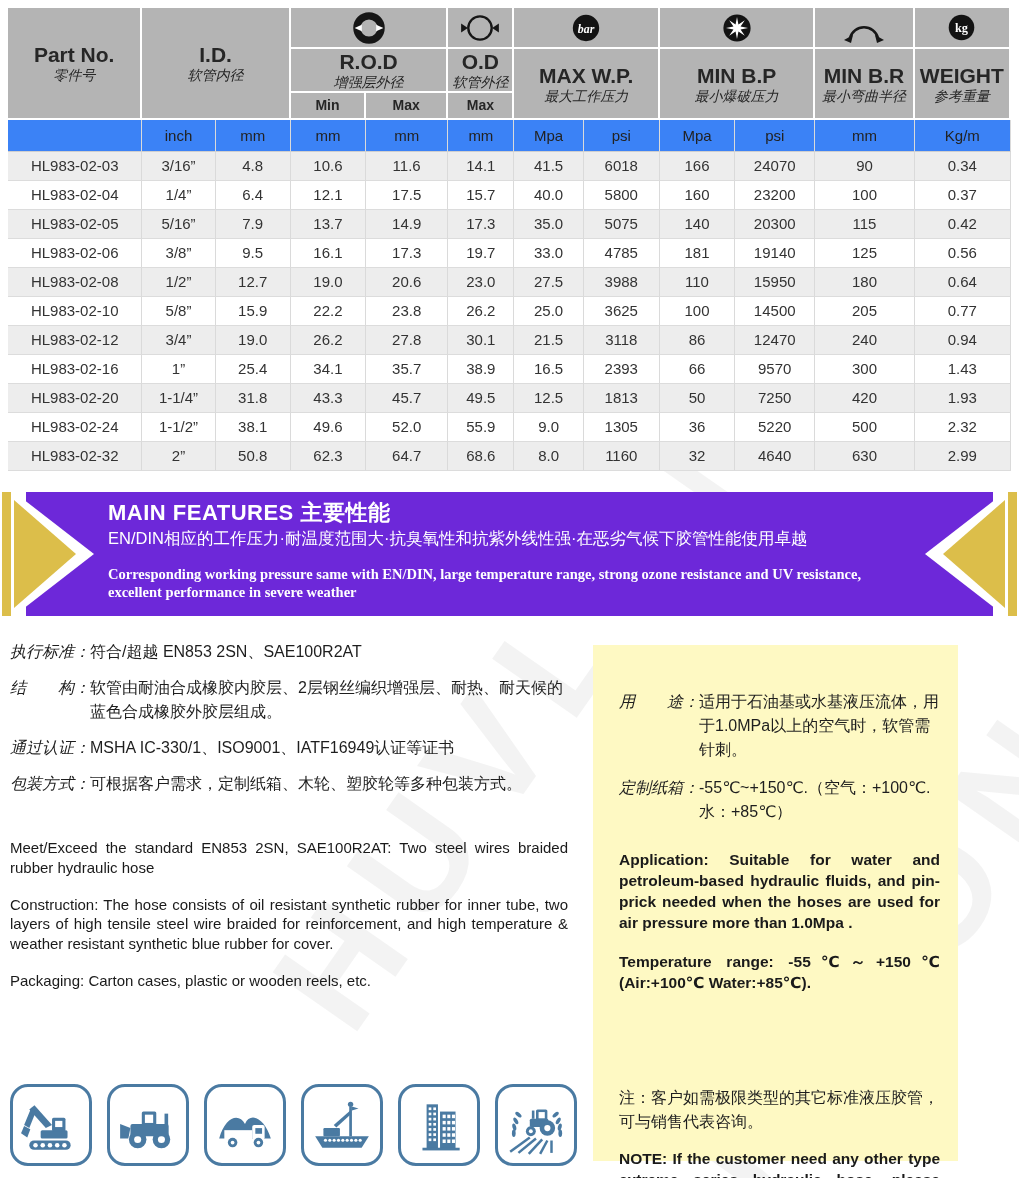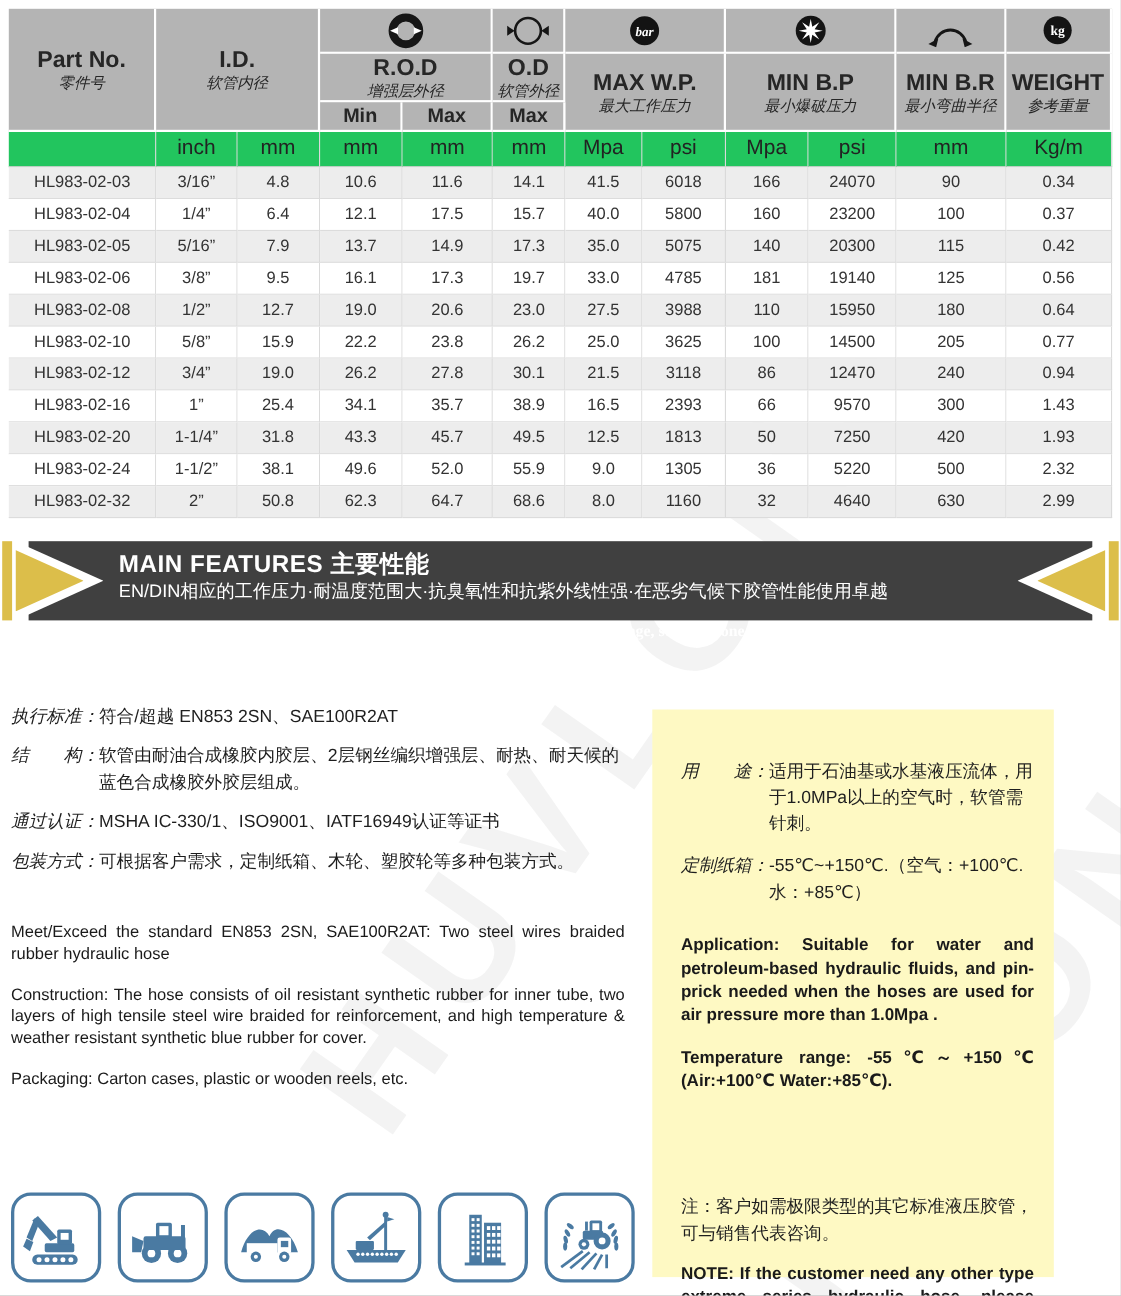"Min" .minmax-row .hdr { font-size: 18px -> 14px }
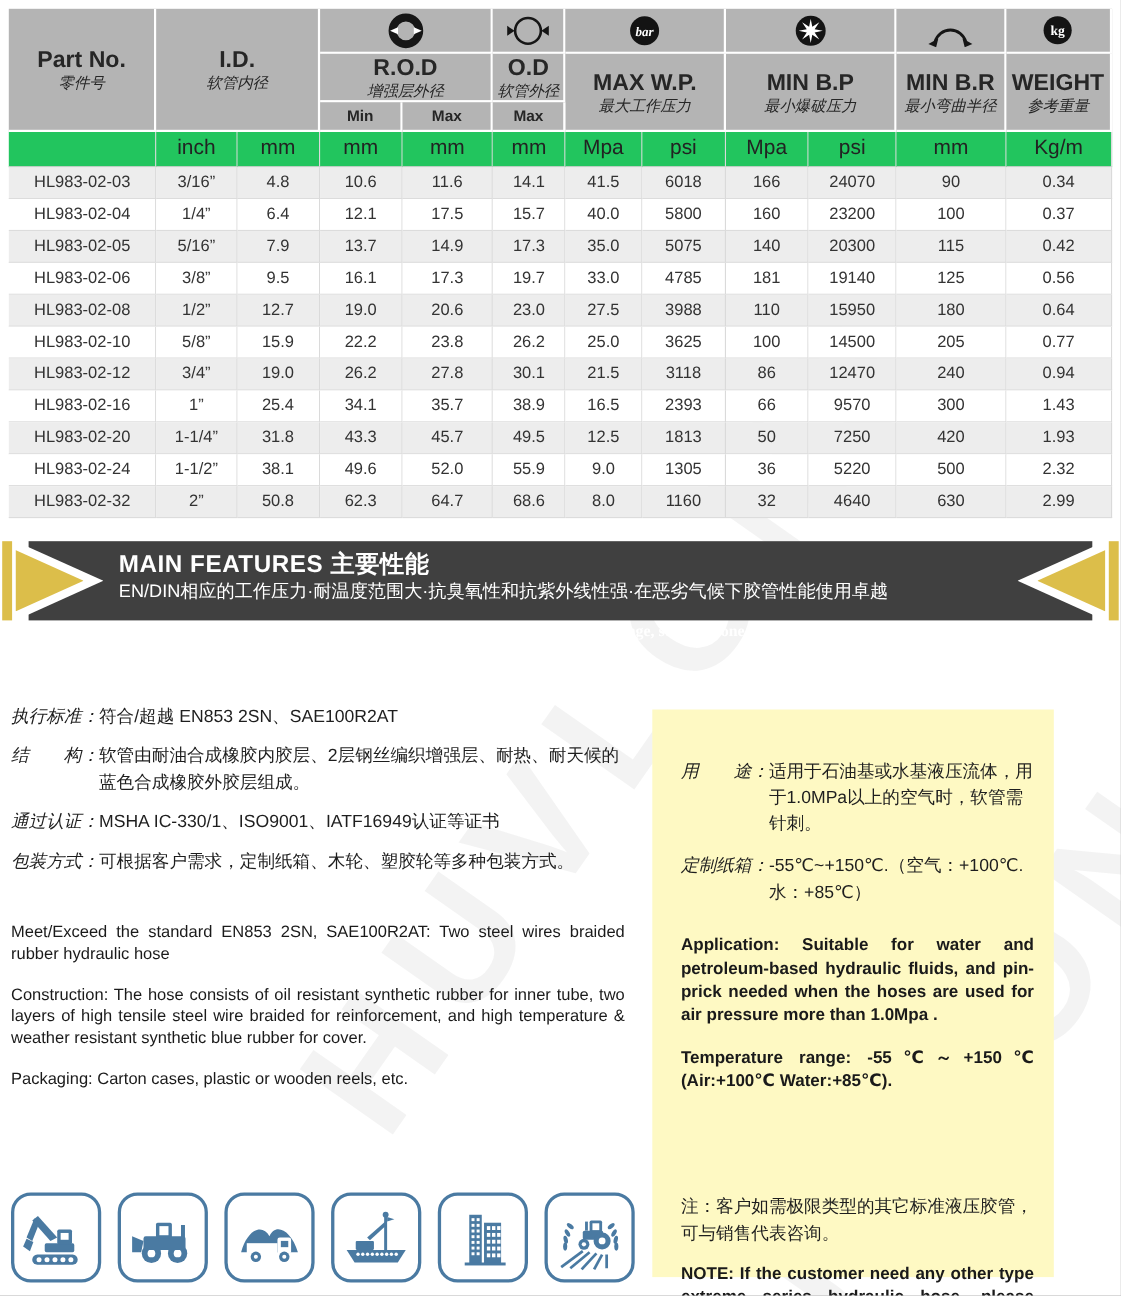"inch" .units-row td { background: #22c55e -> #3b82f6; font-size: 19px -> 15px }
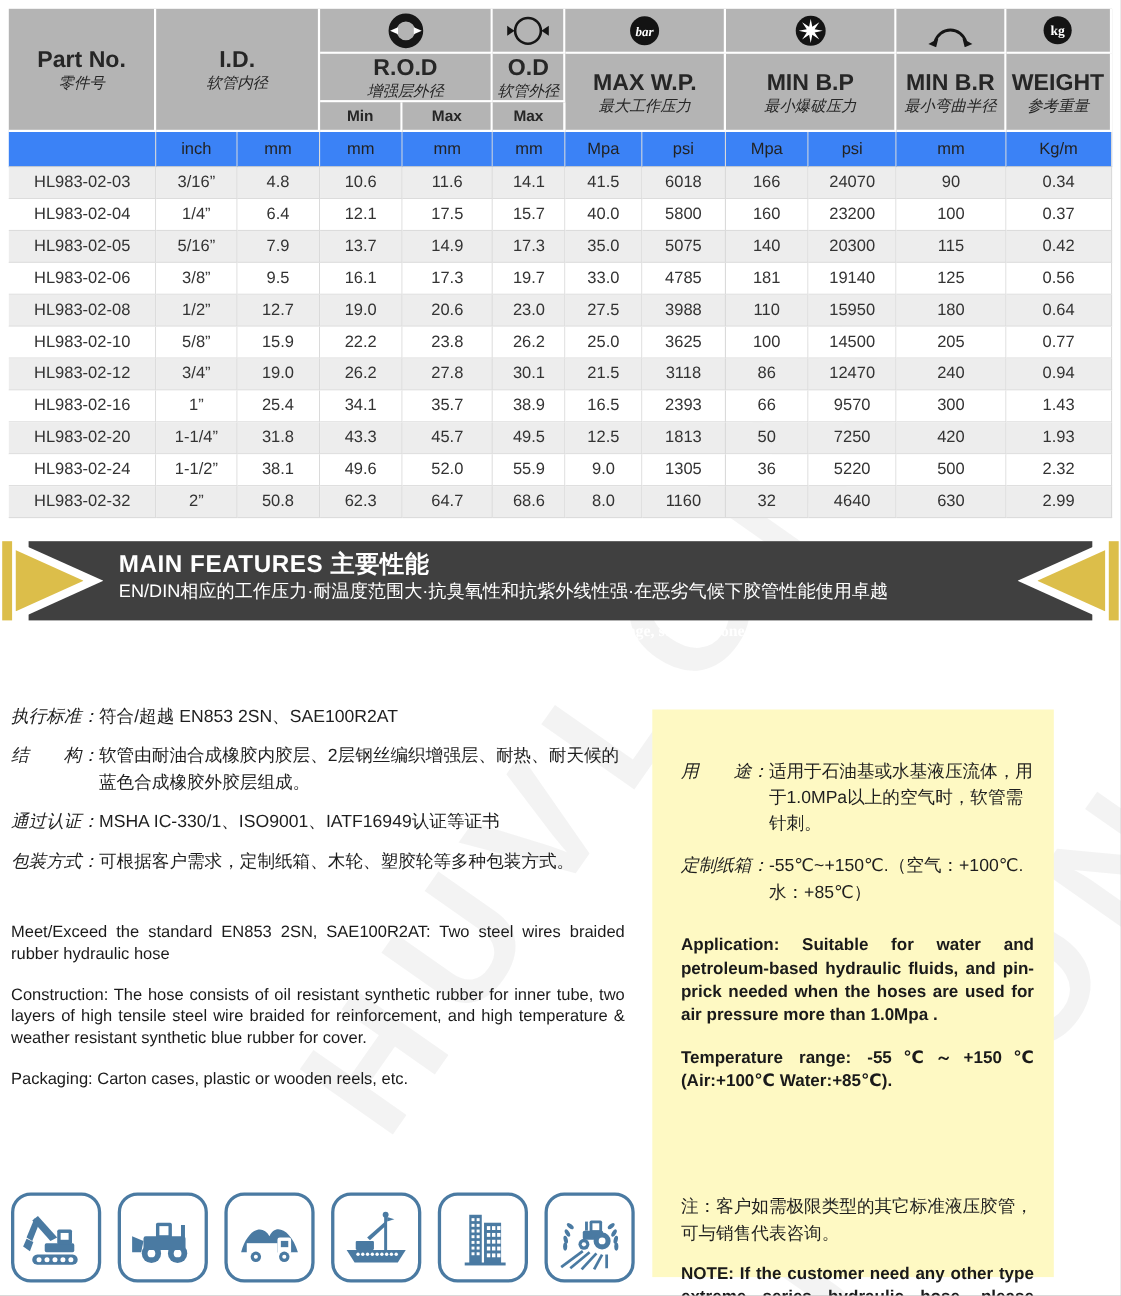"MAIN FEATURES 主要性能" .banner { background: #404040 -> #6d28d9; height: 72px -> 124px }
